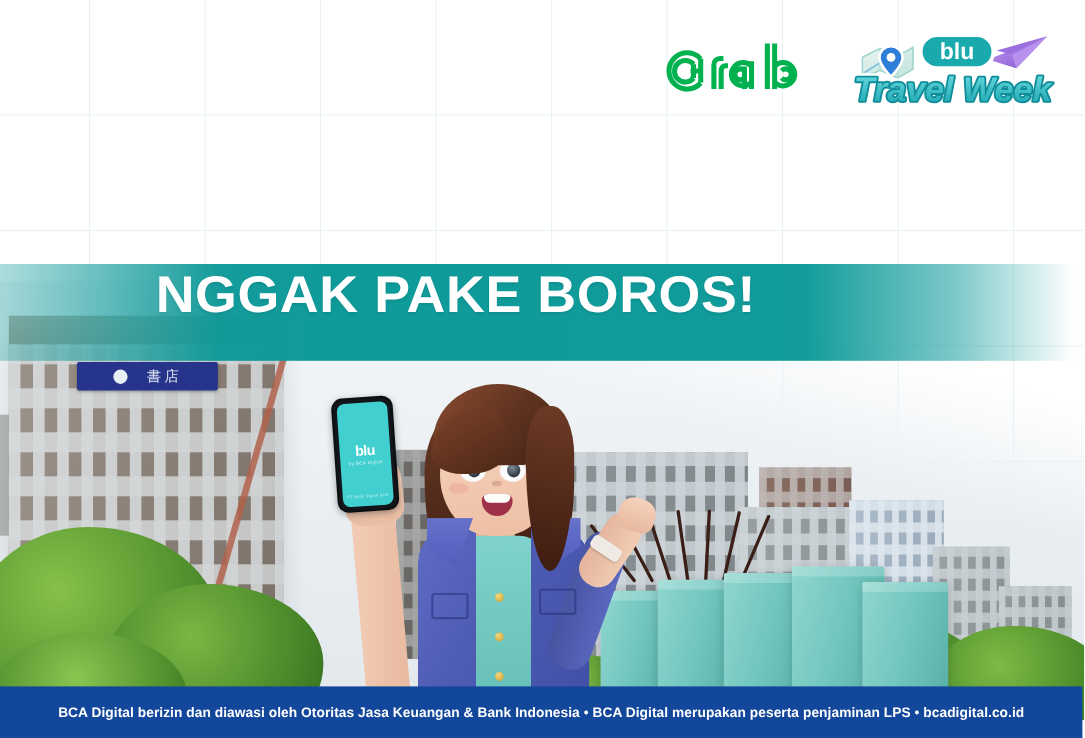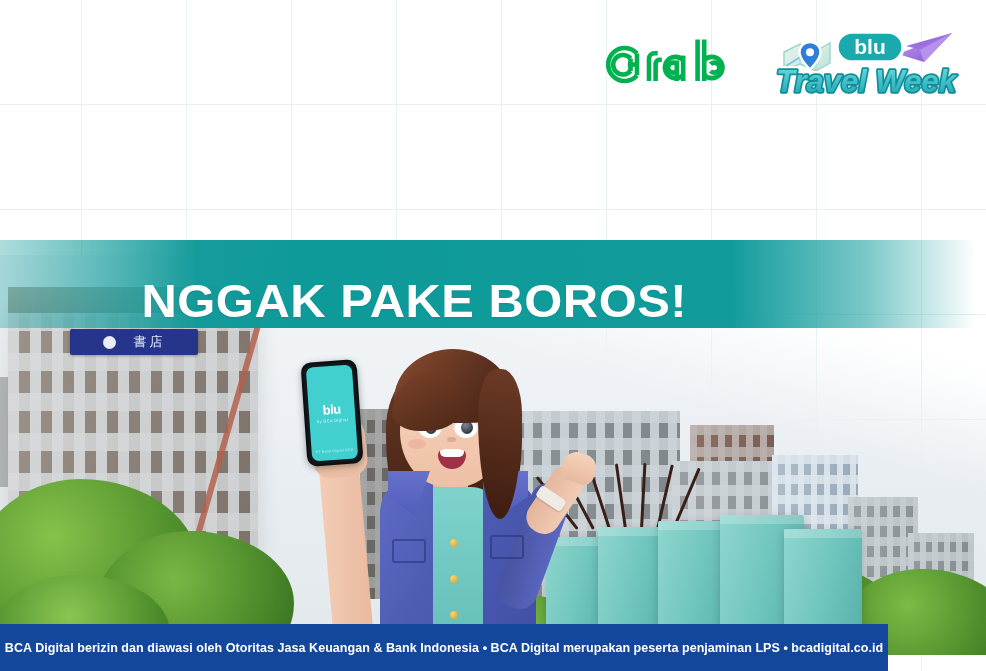"NGGAK PAKE BOROS!" #band { align-items: flex-end -> flex-start }
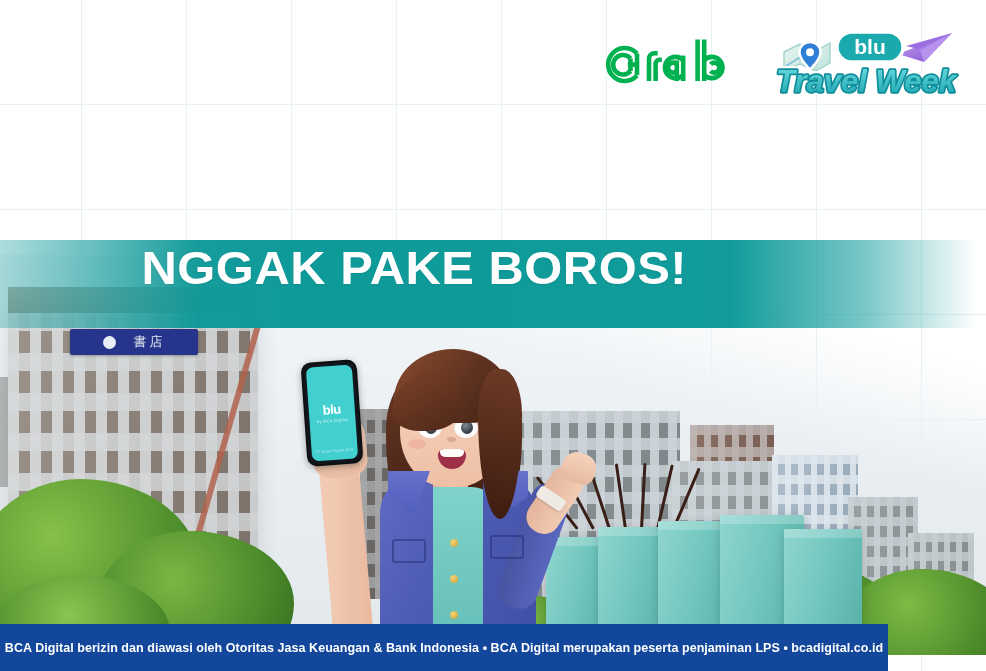"BCA Digital berizin dan diawasi" #footer { width: 888px -> 984px }
